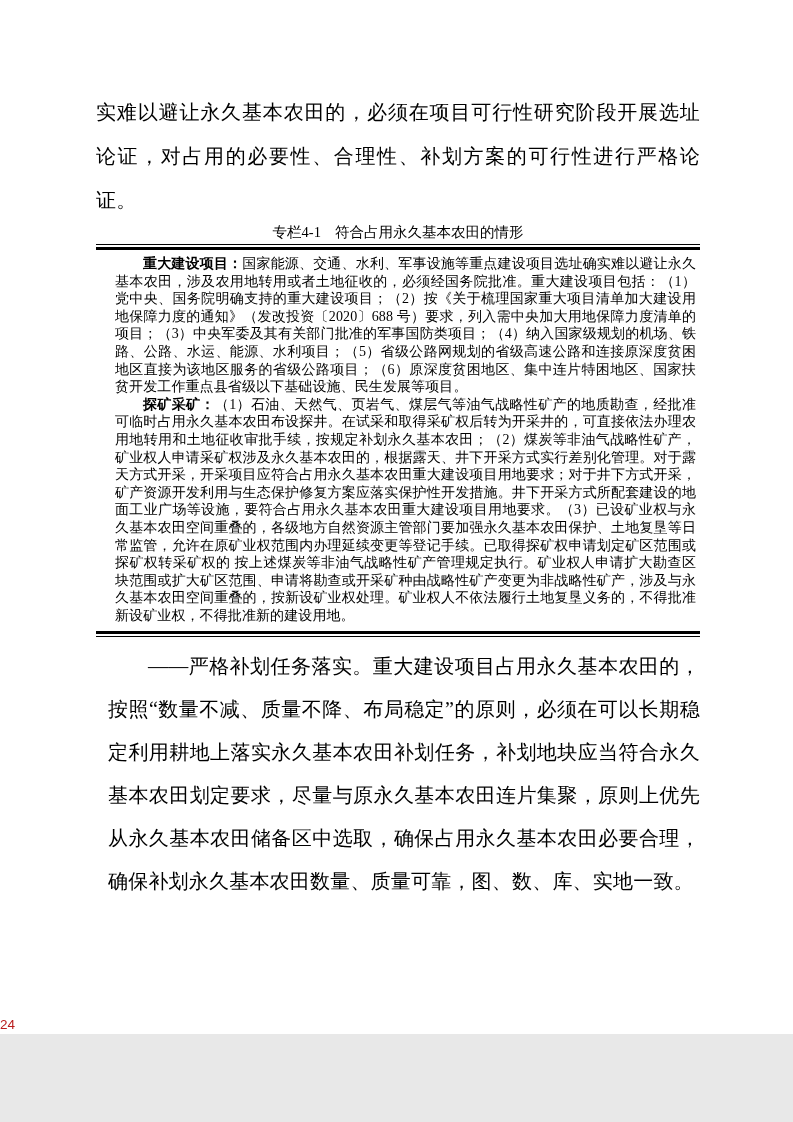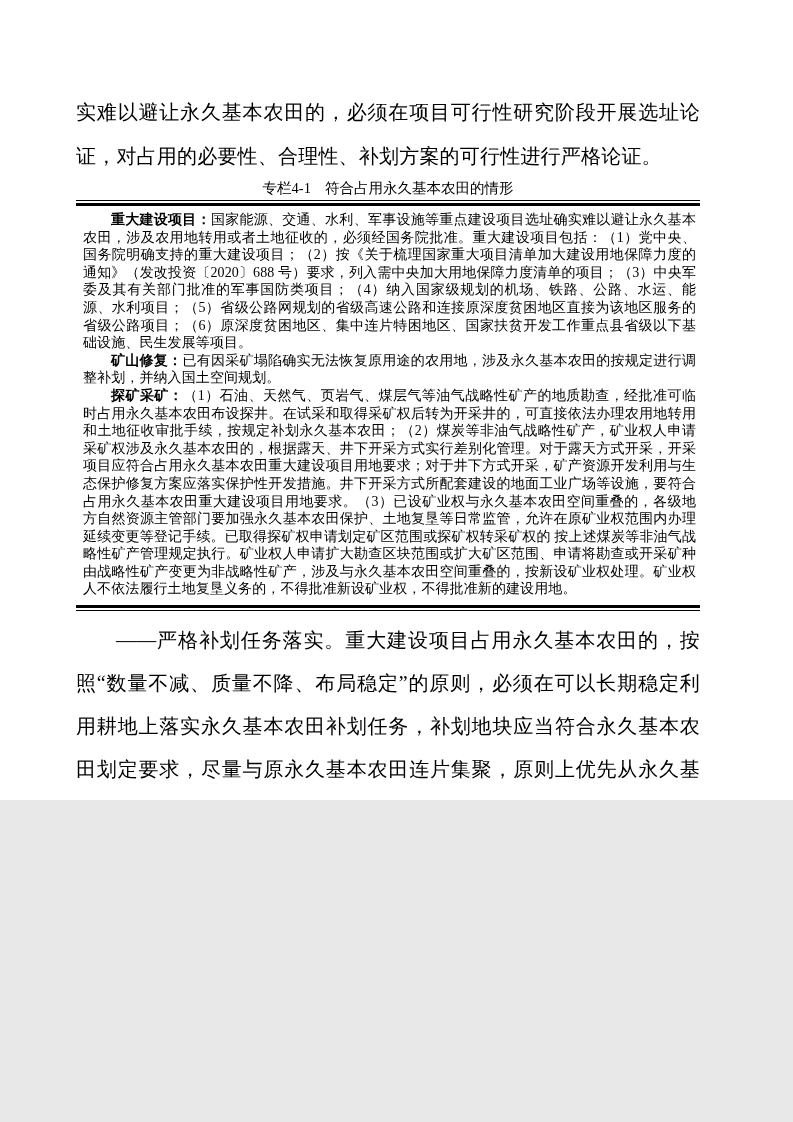"实难以避让永久基本农田的，必须在项目可行性研究阶段开展选址论证，对占用的必要性、" .page { height: 800px -> 1034px; padding: 90px 93px 0 76px -> 90px 93px 0 96px }
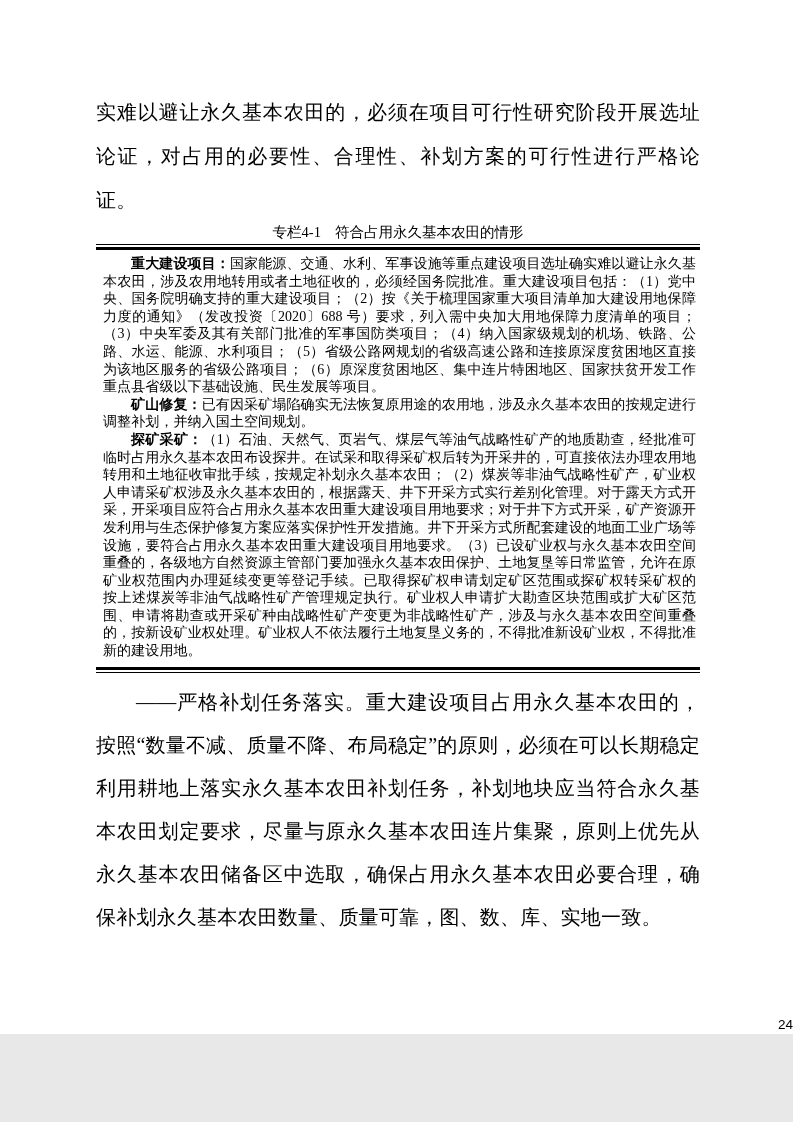"重大建设项目：国家能源、交通、水利、军事设施等重点建设项目选址确实难以避让永久基" .box-body { margin-left: none -> 12px }
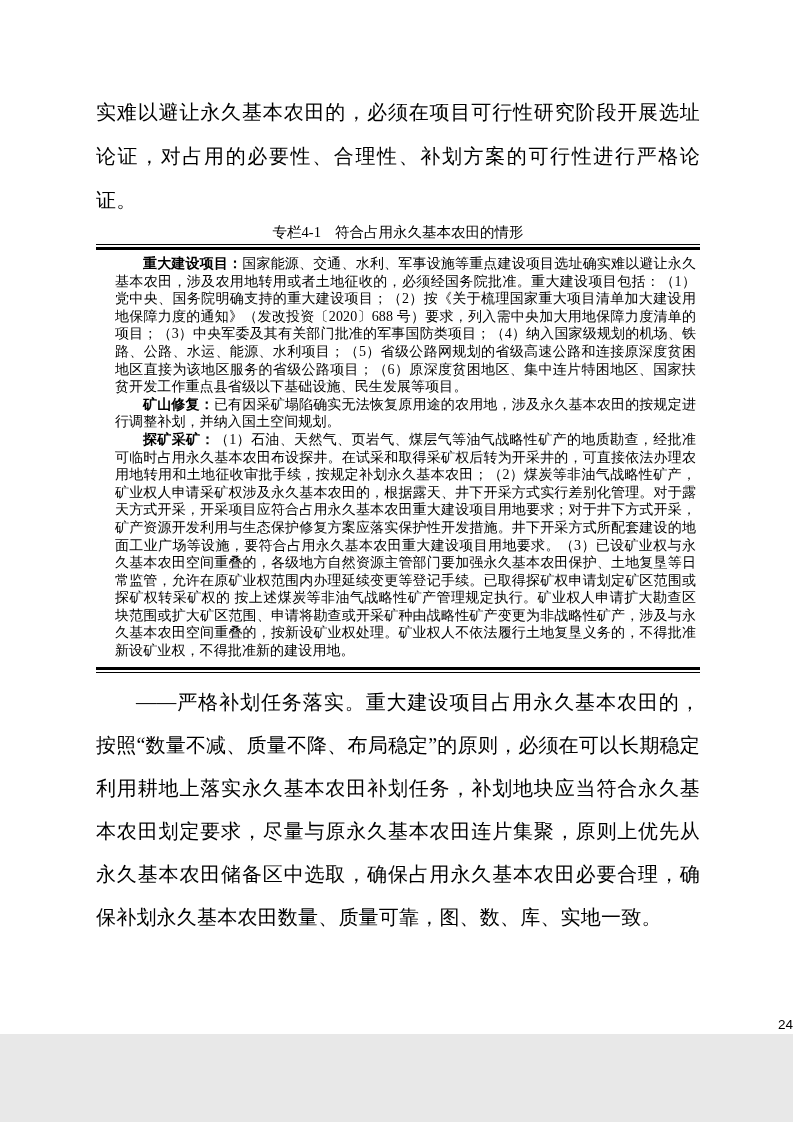"矿山修复：已有因采矿塌陷确实无法恢复原用途的农用地，涉及永久基本农田的按规定进行" p { html: <p><span>矿山修复：</span><span>已有因采矿塌陷确实无法恢复原用途的农用地，涉及永久基本农田的按规定进行调整补划，并纳入国土空间规划。</span></p> -> none }
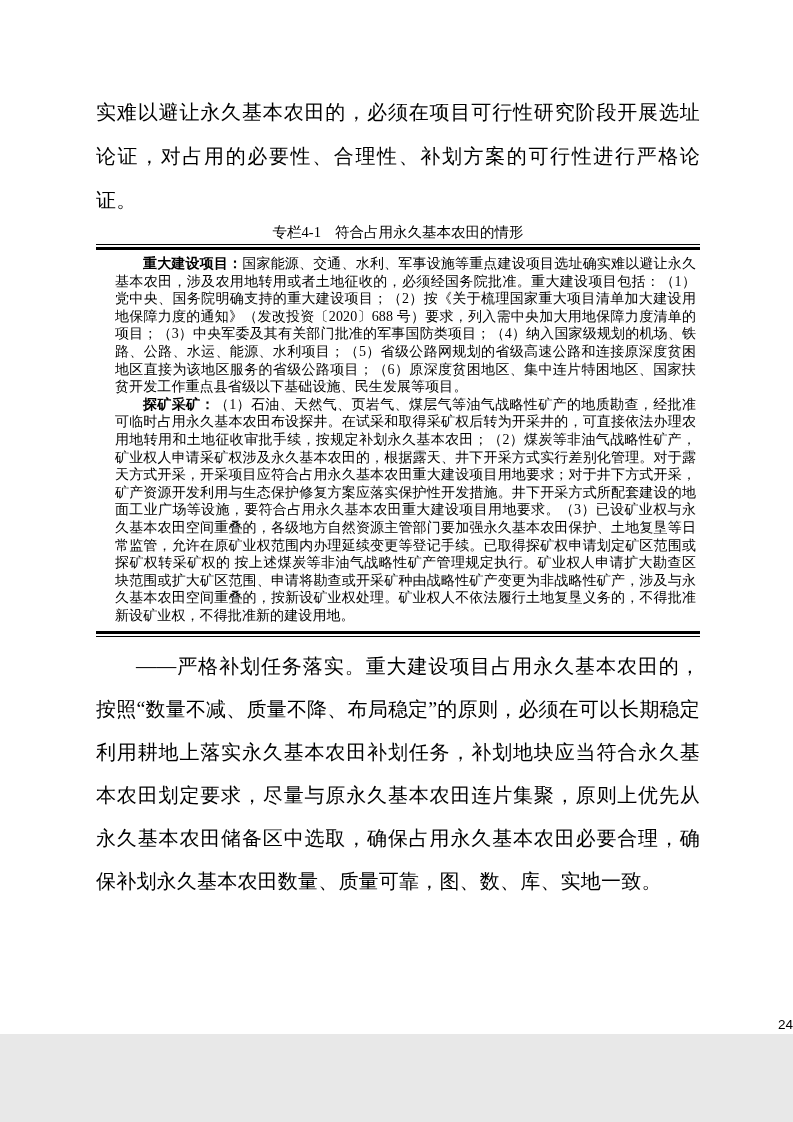"——严格补划任务落实。重大建设项目占用永久基本农田的，按照“数量不减、质量不降、" .closing { margin: 8px 0 0 0 -> 8px 0 0 12px }
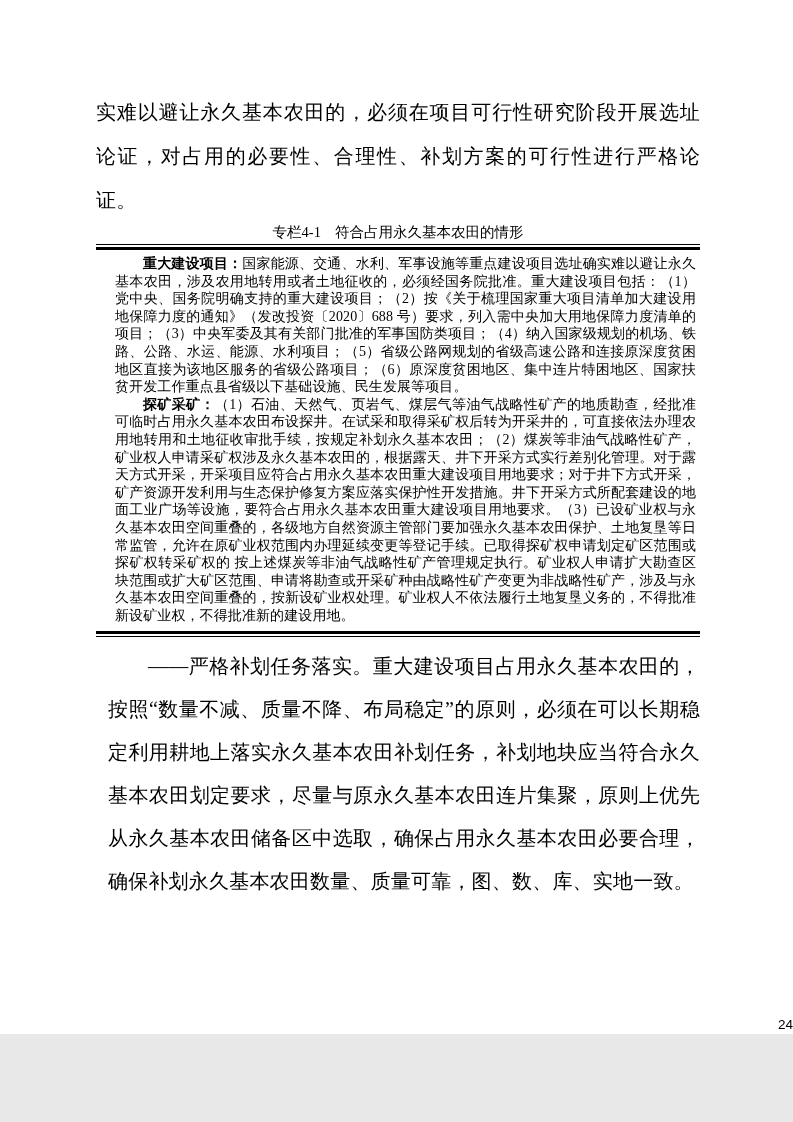"24" .pageno { color: #000000 -> #b91c1c; text-align: right -> left }
